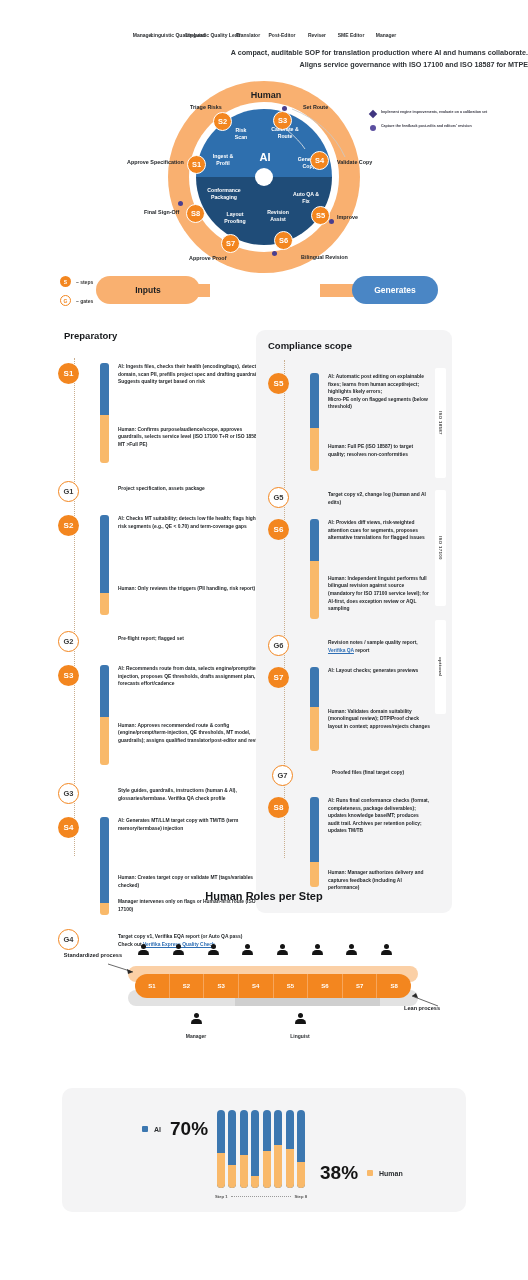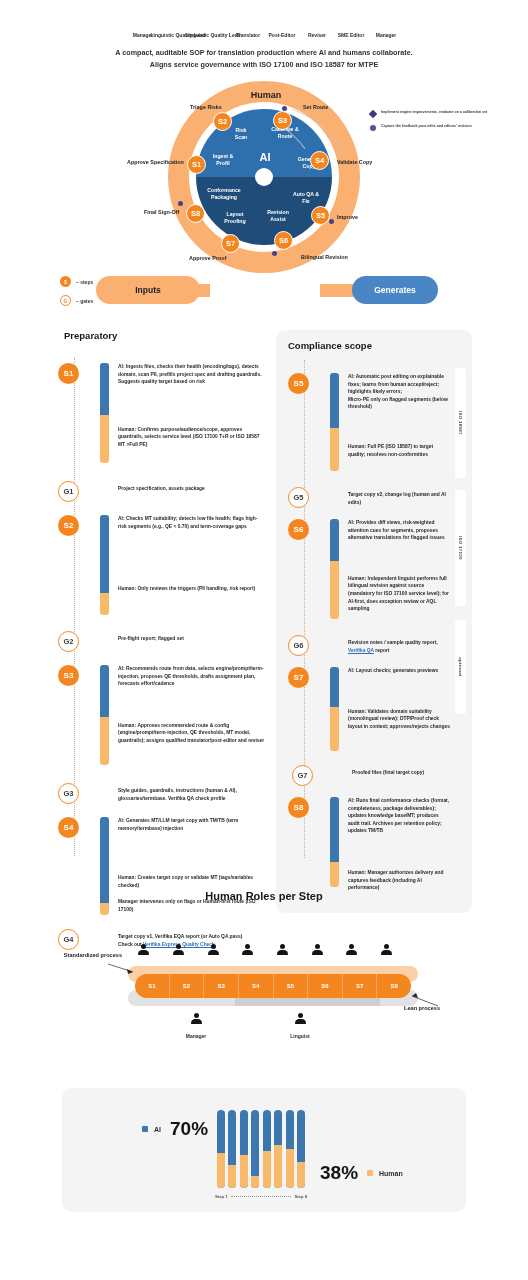"A compact, auditable SOP for" .subtitle { text-align: none -> right }
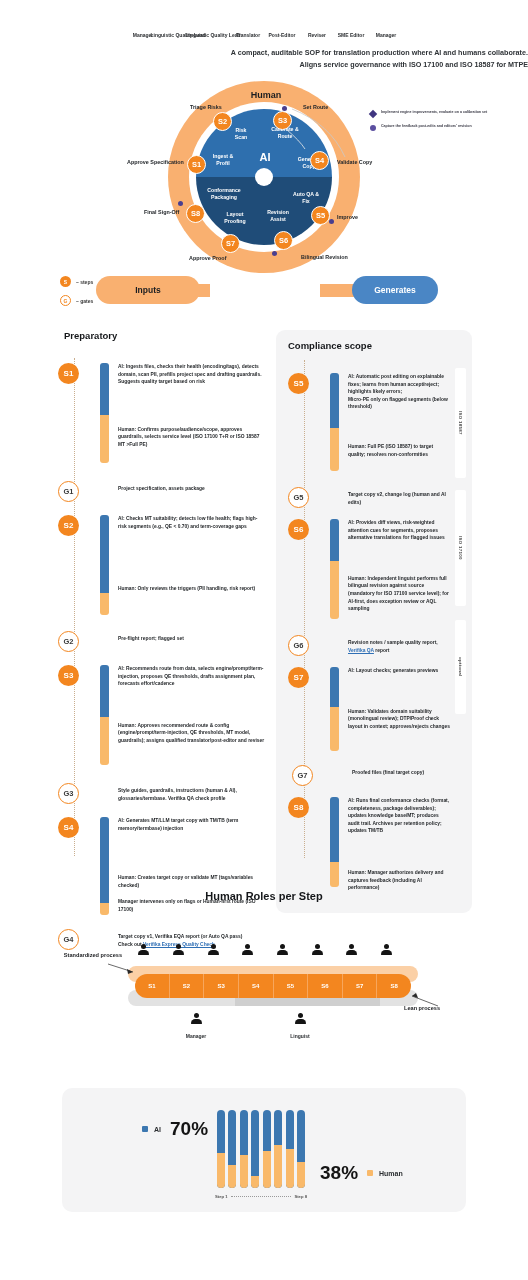"Compliance scope" .col-right { left: 276px -> 256px }
